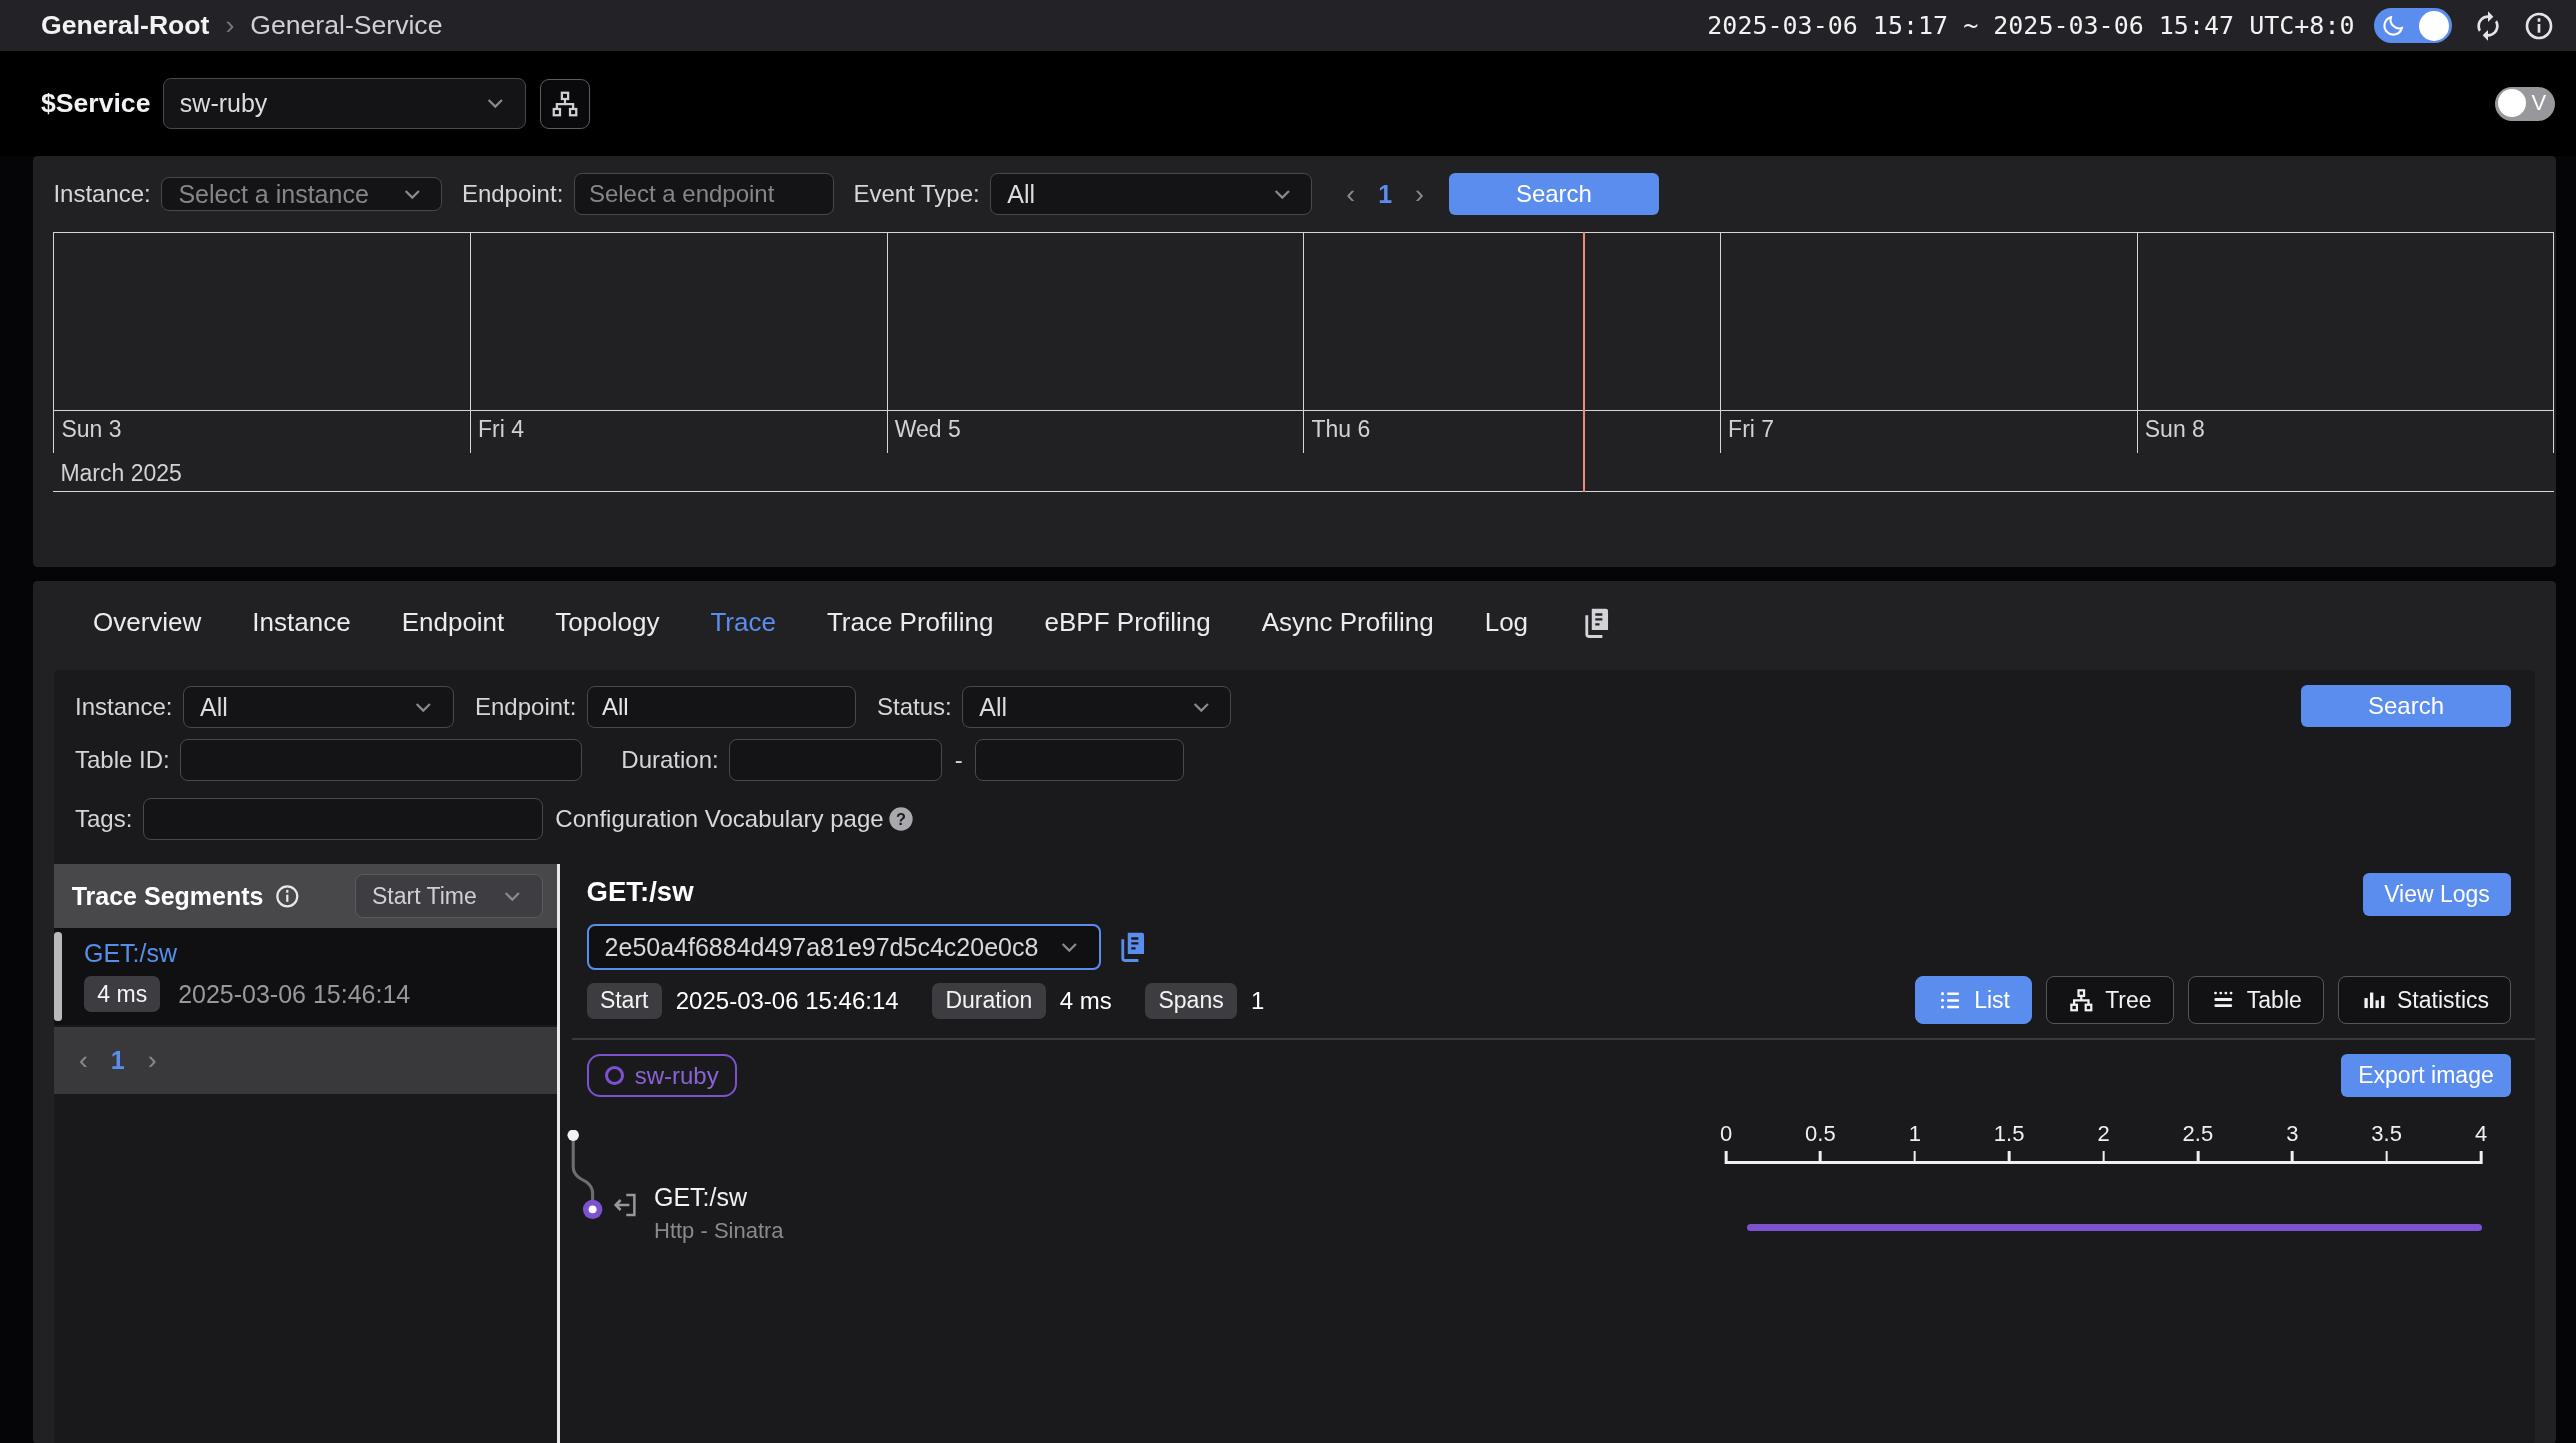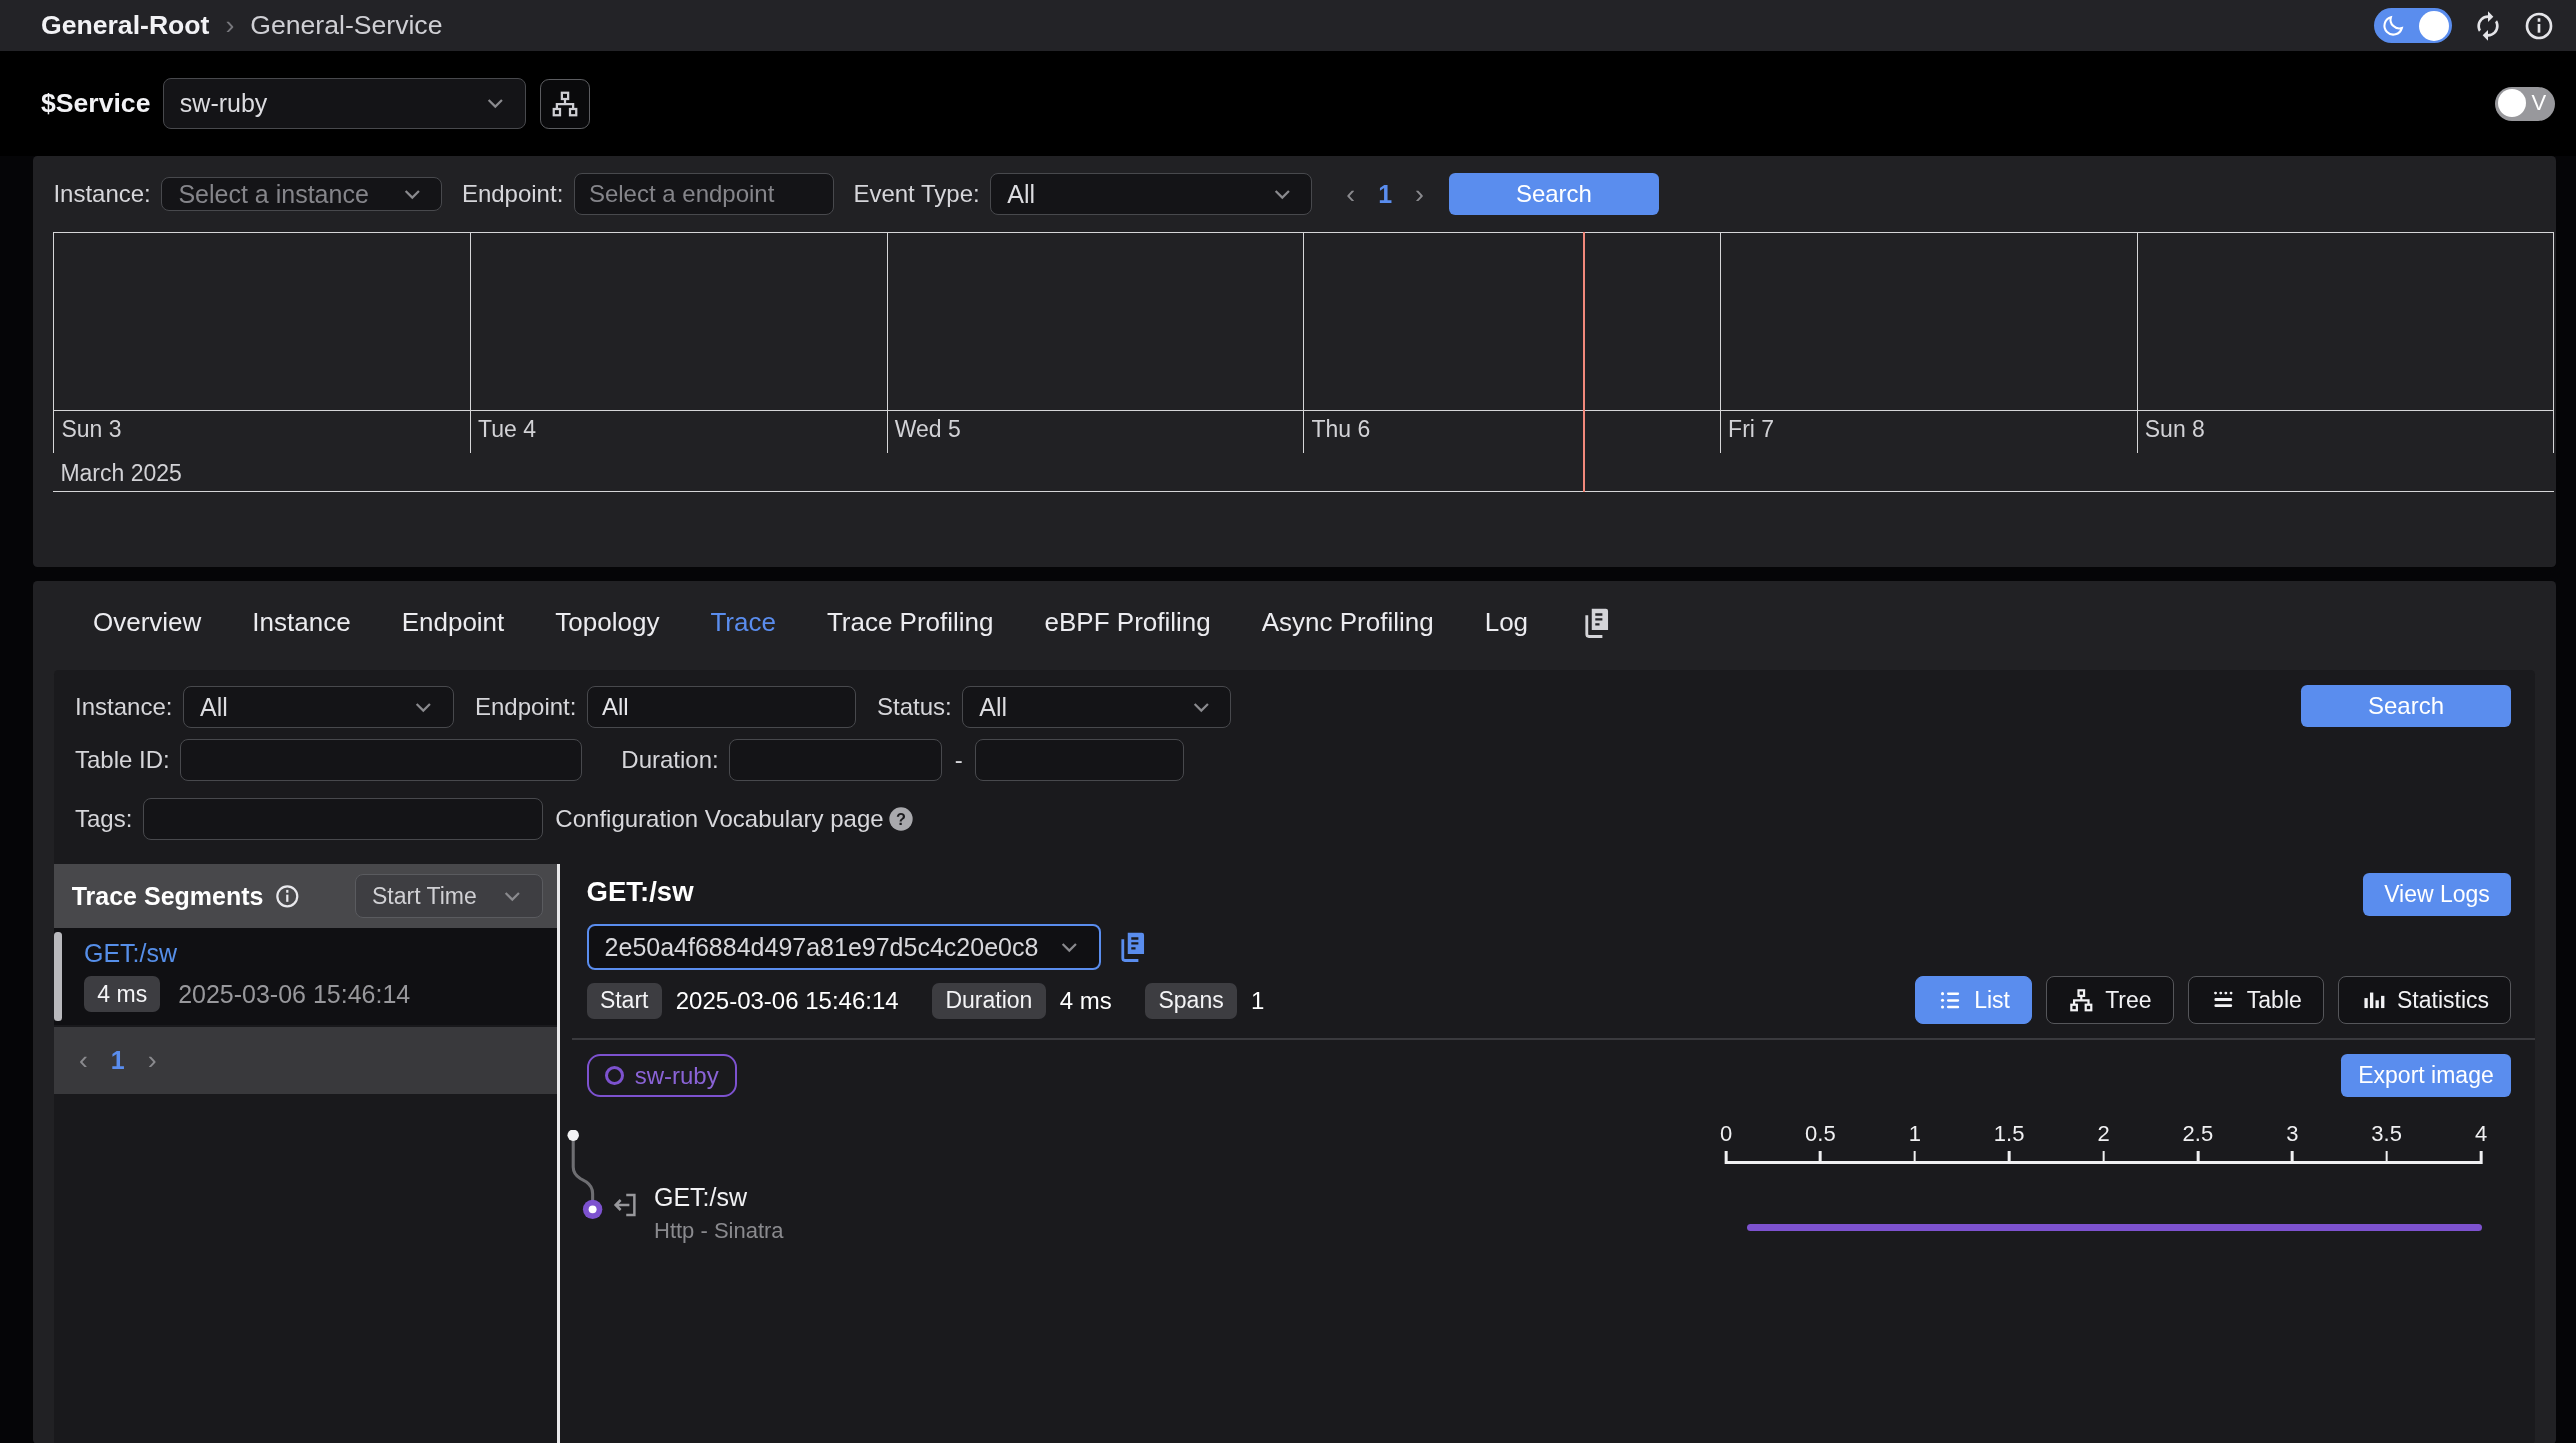"2025-03-06 15:17 ~ 2025-03-06 15:47" span.time-range { html: none -> <span>2025-03-06 15:17 ~ 2025-03-06 15:47 UTC+8:0</span> }
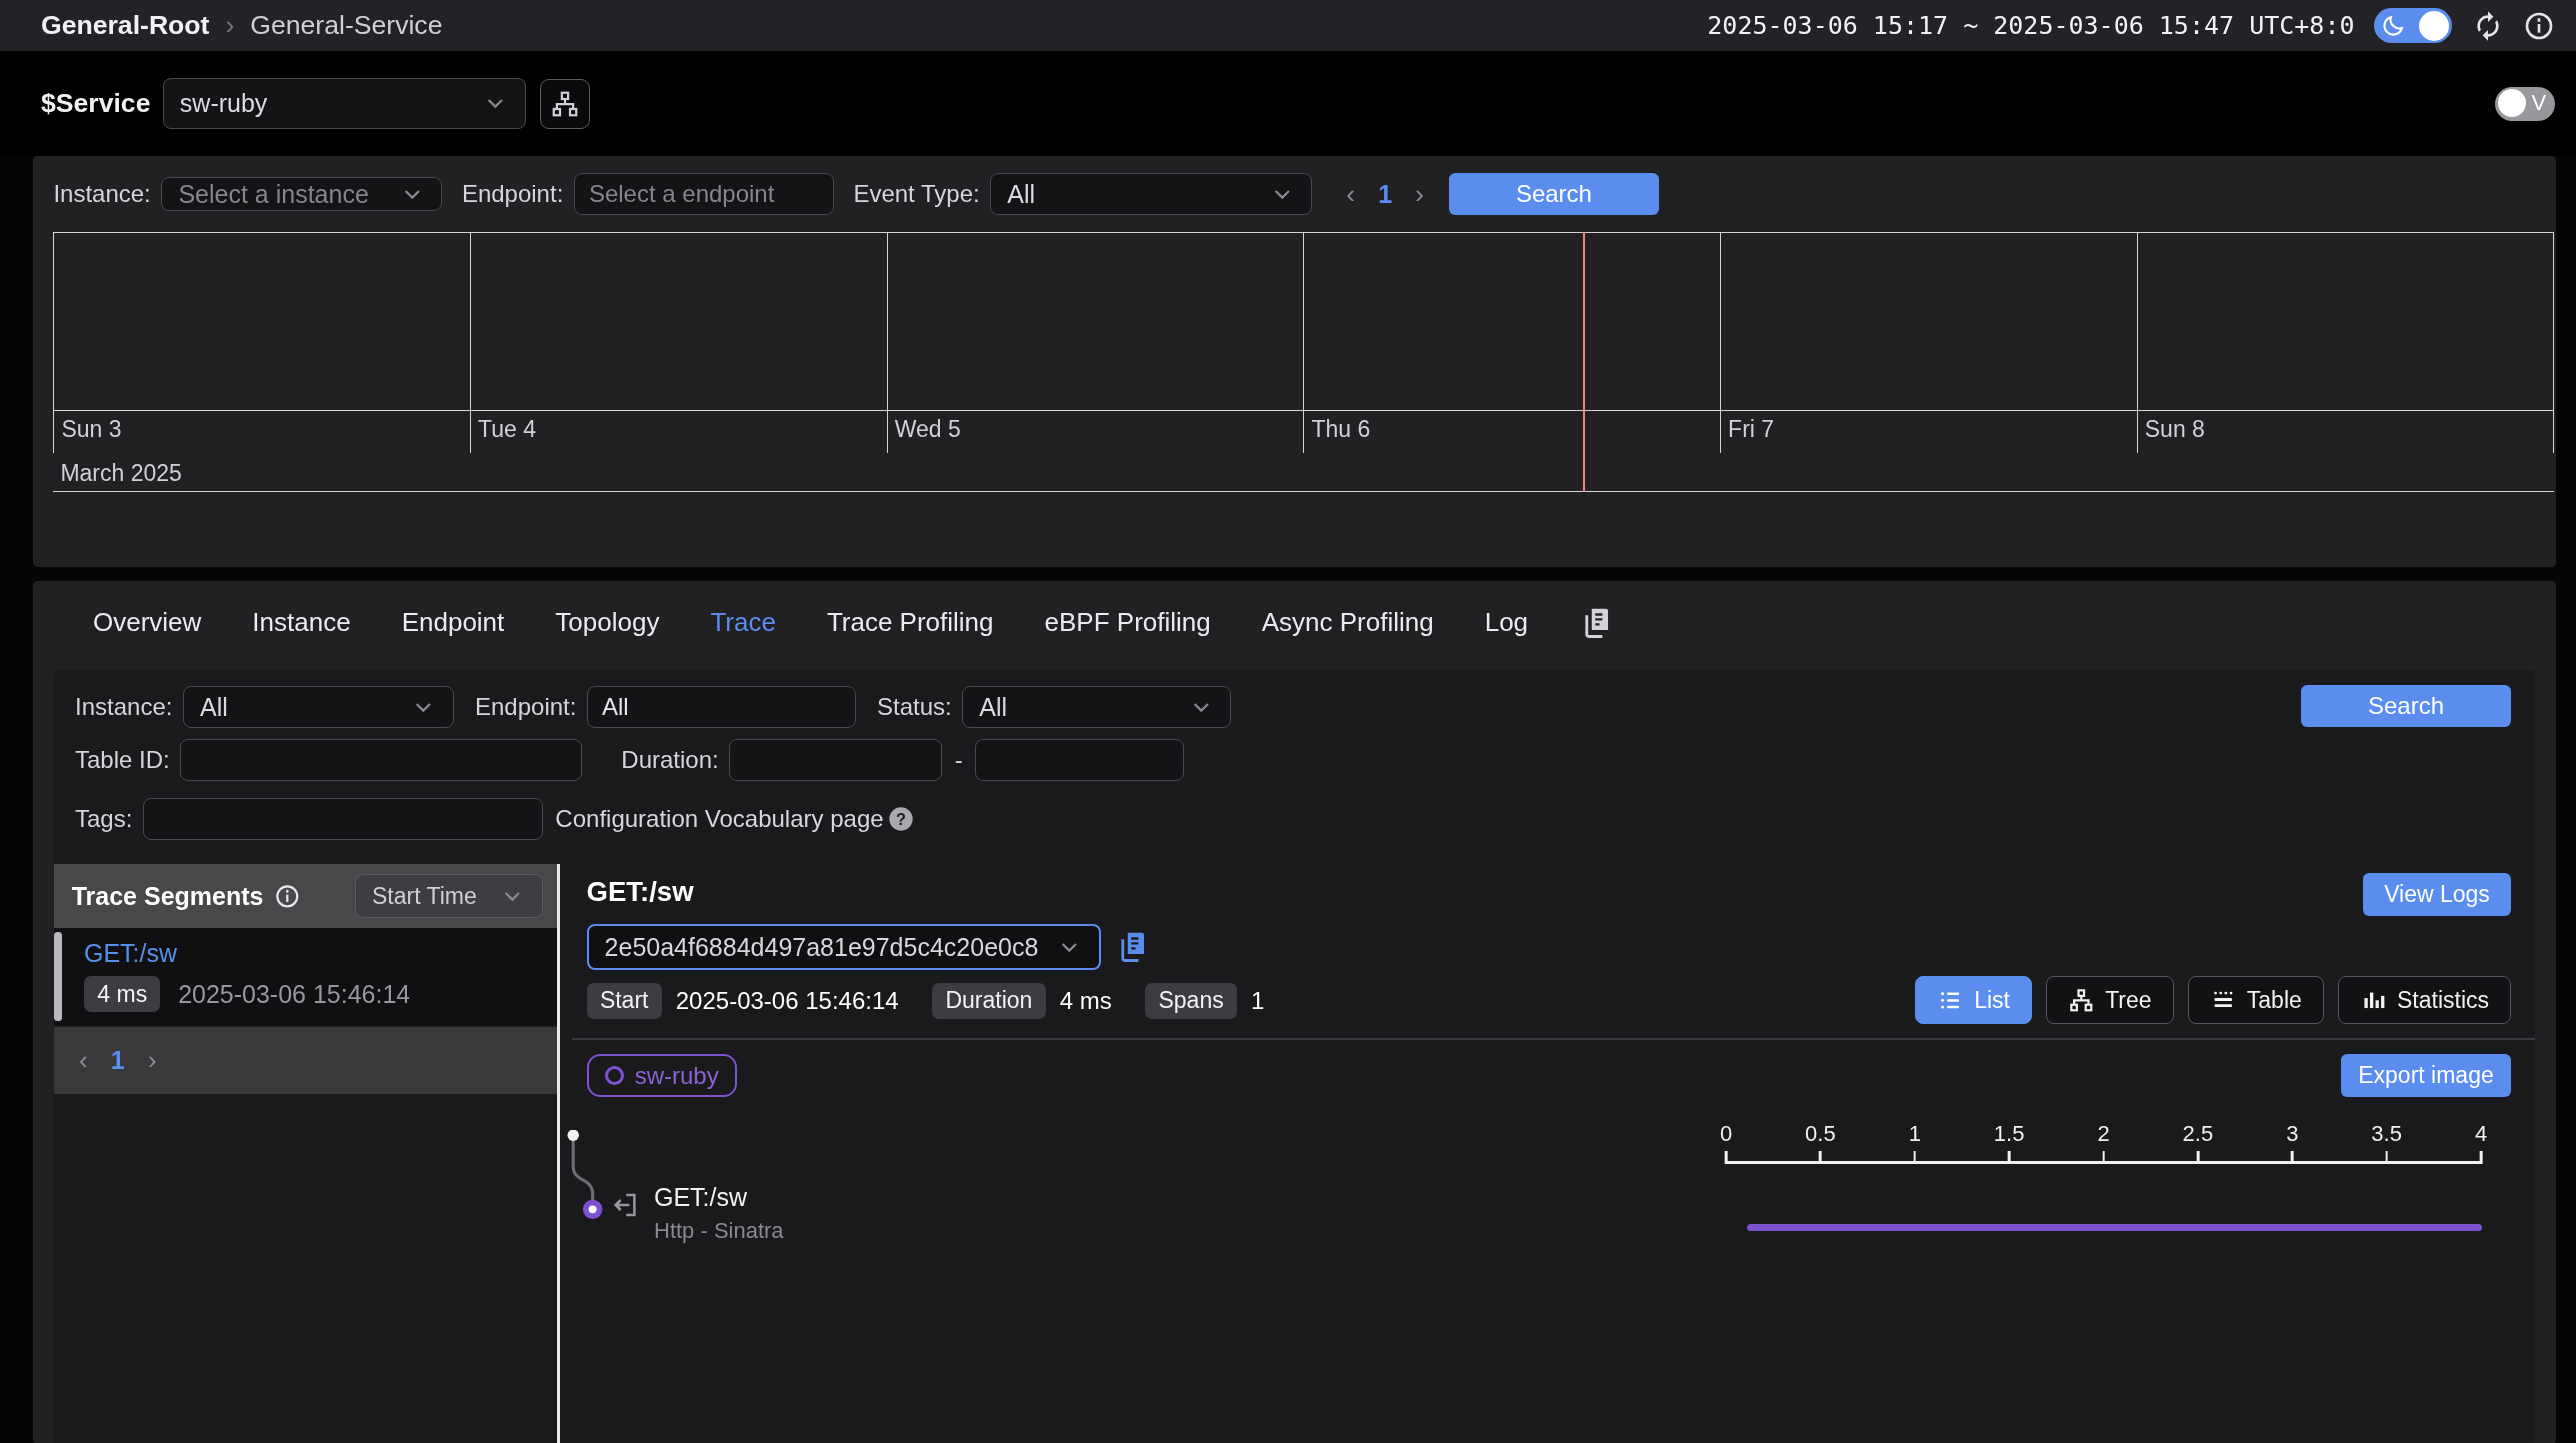"Tue 4" div.cal-daylabel { text: Tue -> Fri }
